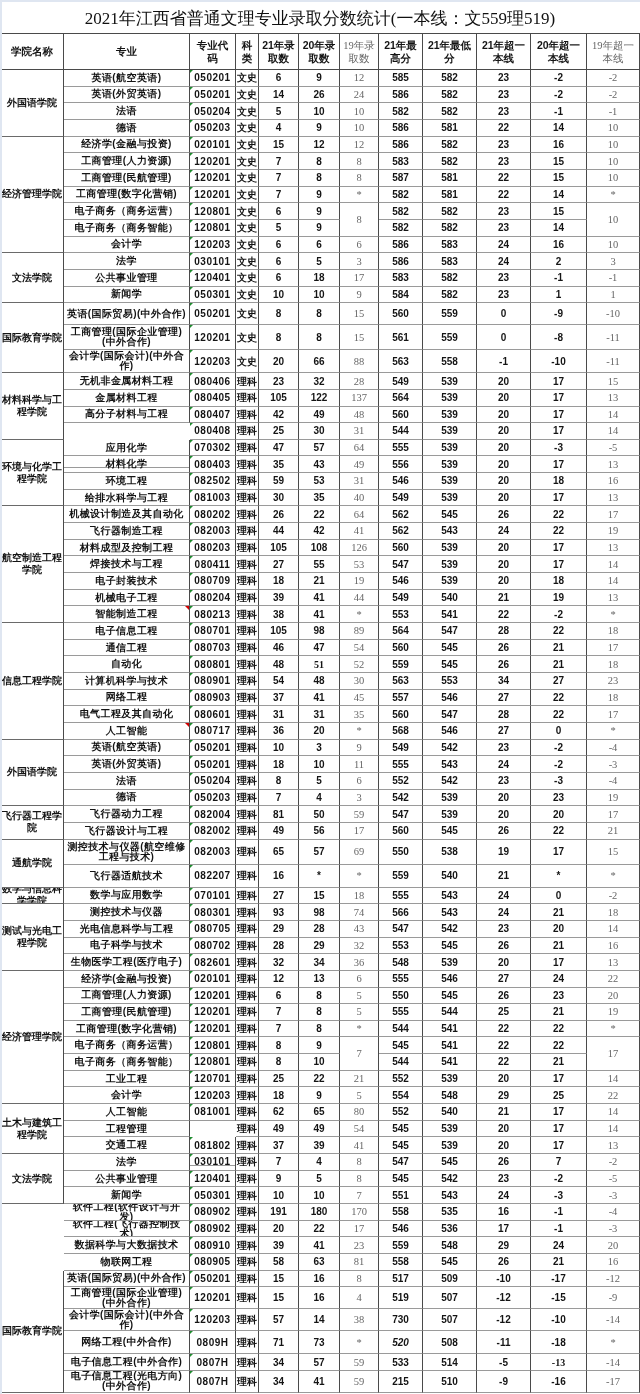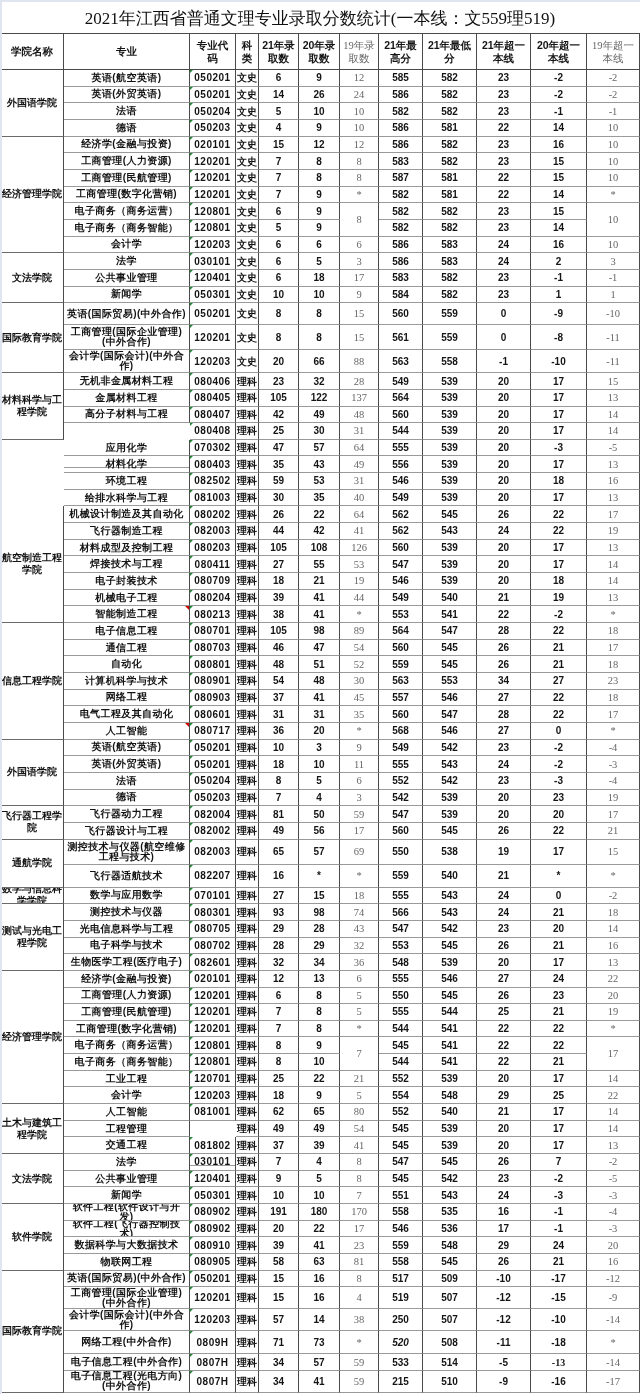"环境与化学工程学院" div.cell { html: none -> <div>环境与化学工程学院</div> }
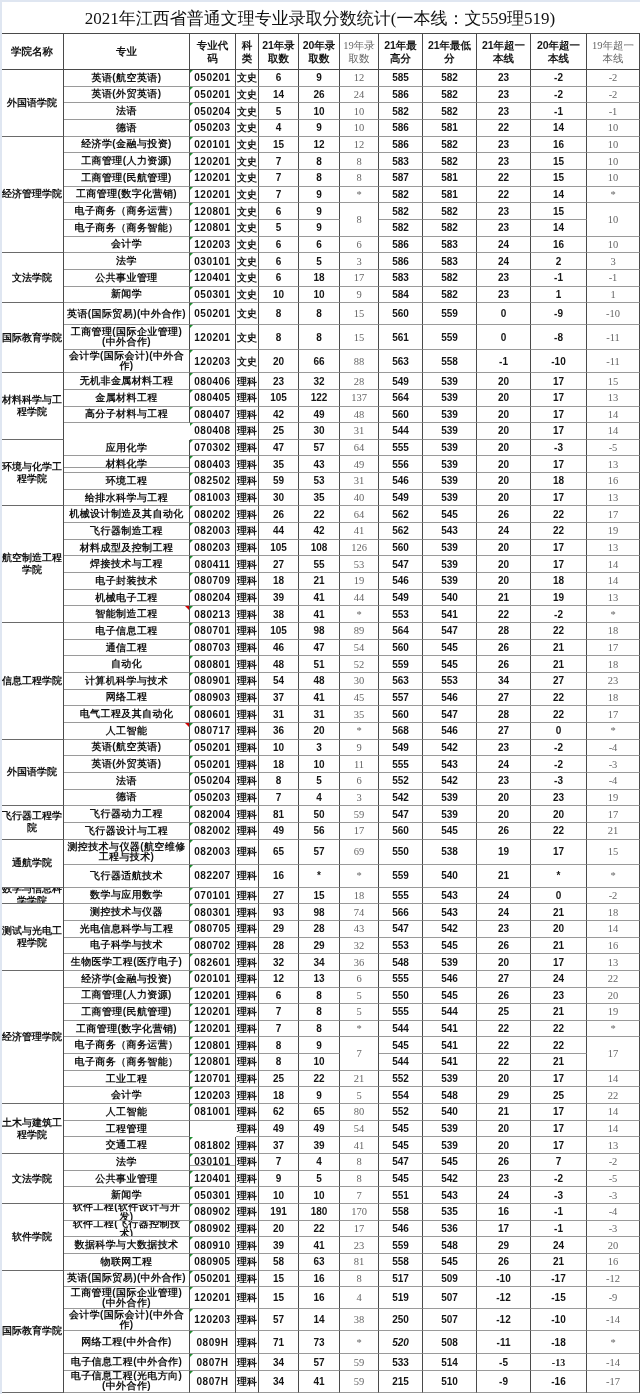"51" div.cell { font-family: none -> Liberation Serif, serif }
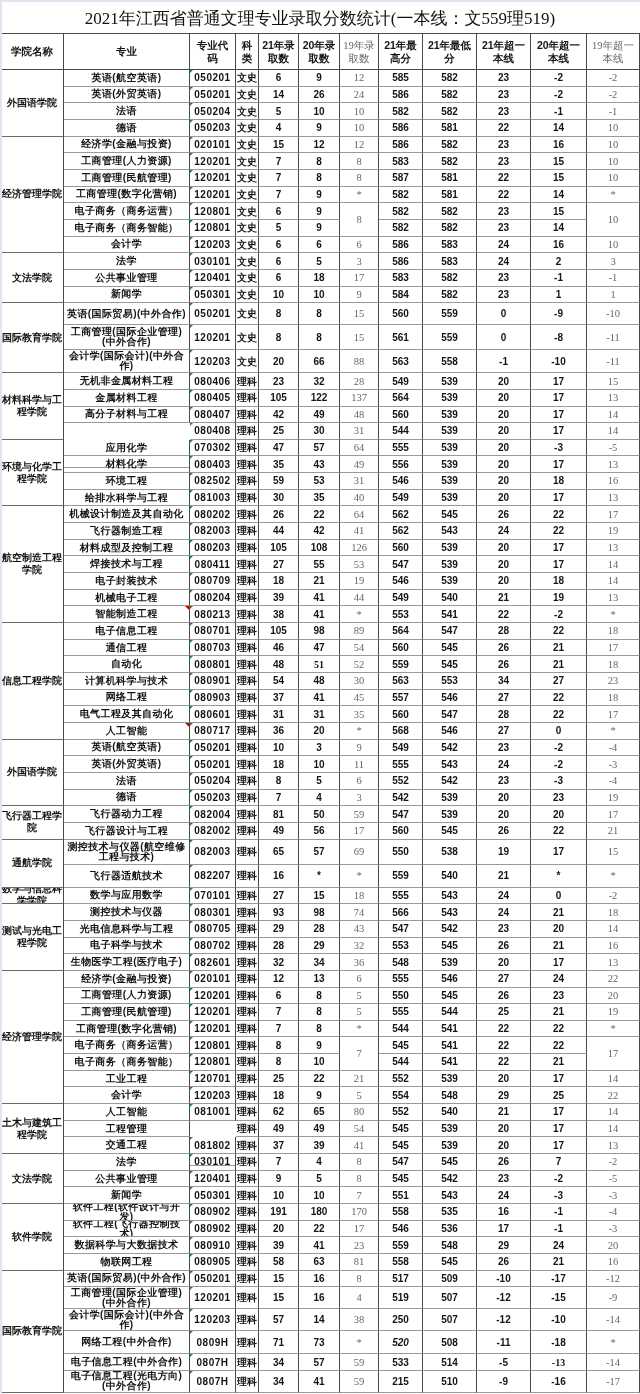"软件学院" div.cell { html: <div>软件学院</div> -> none }
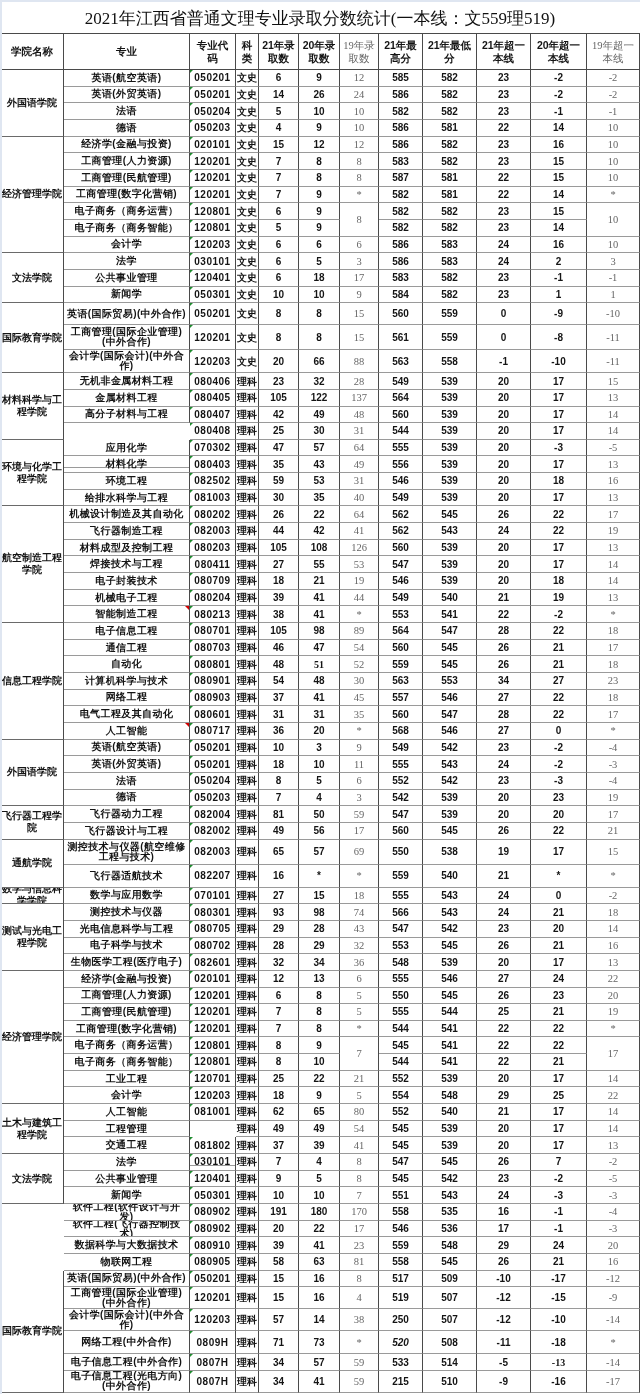"250" div.cell { text: 250 -> 730 }
